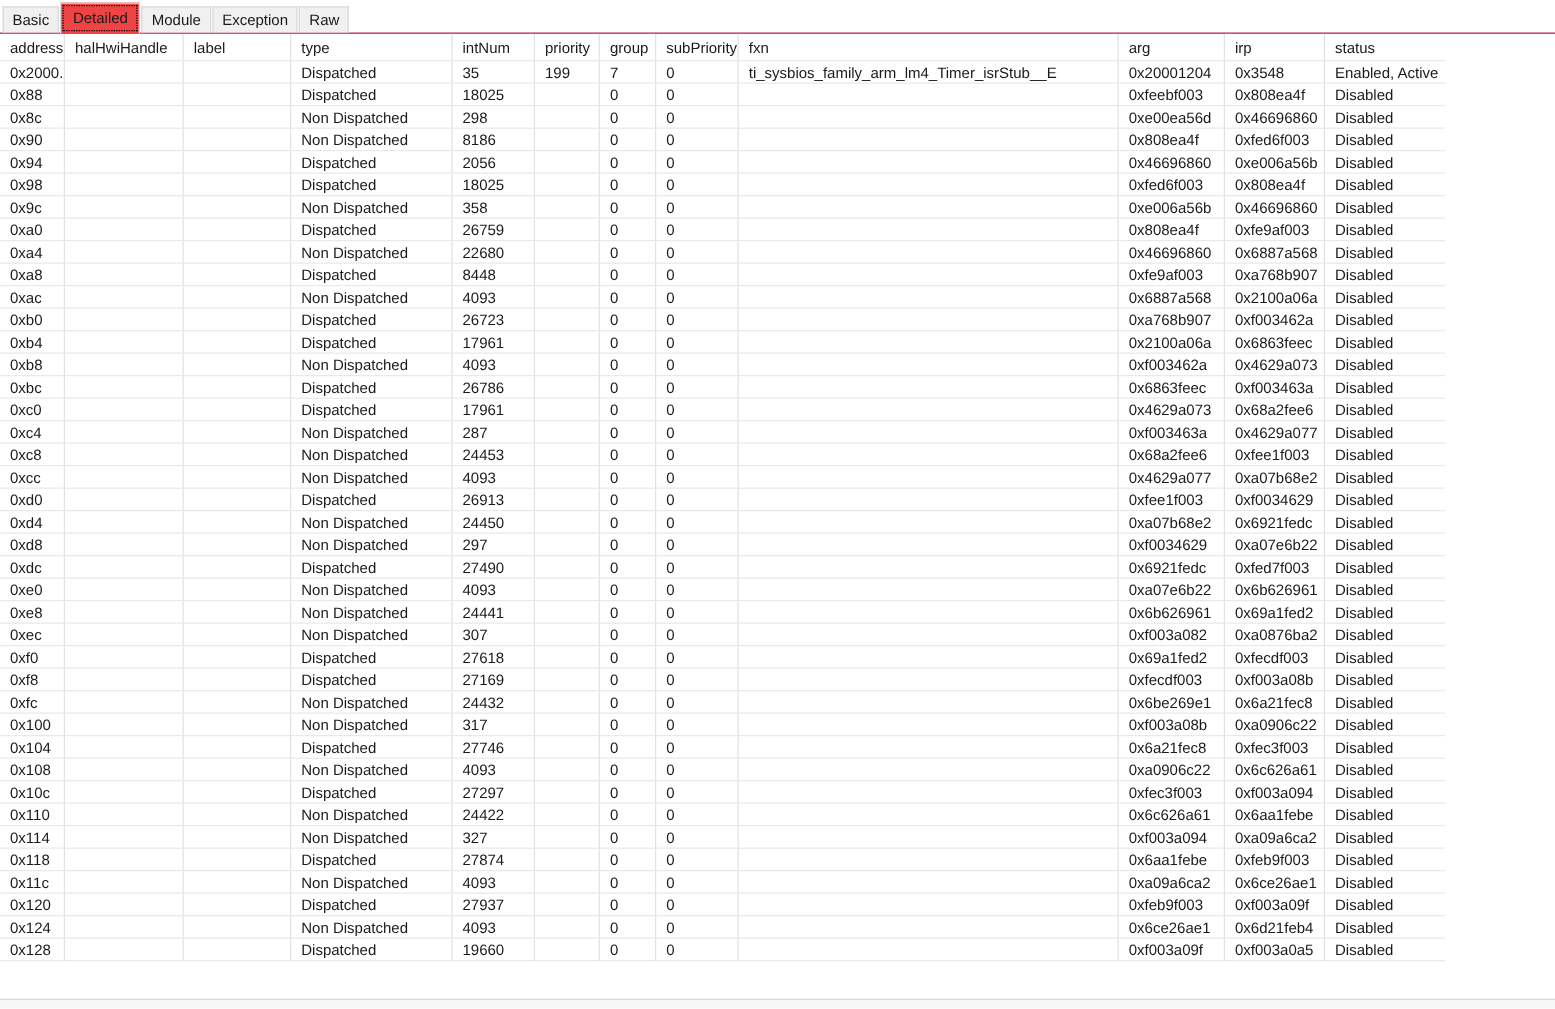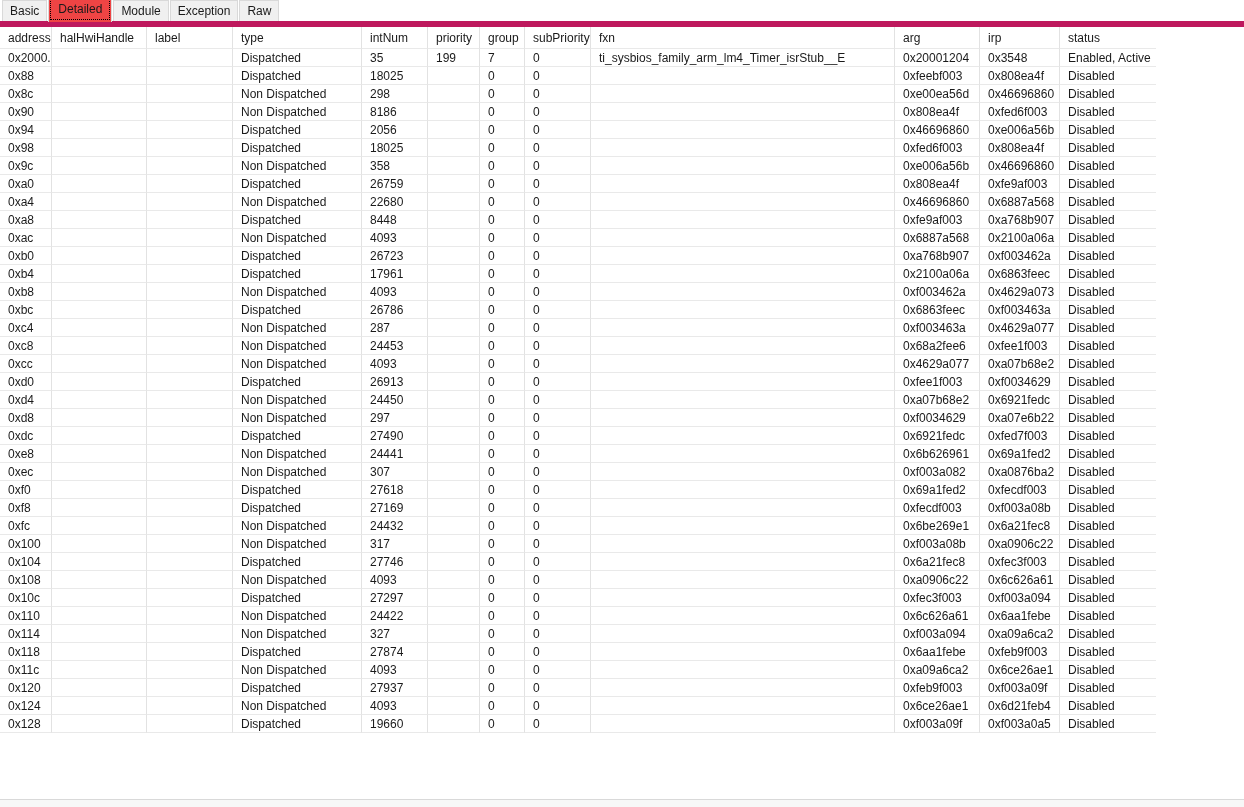"Basic" .tabstrip { border-bottom: 6px solid #be185d -> 1px solid #be185d }
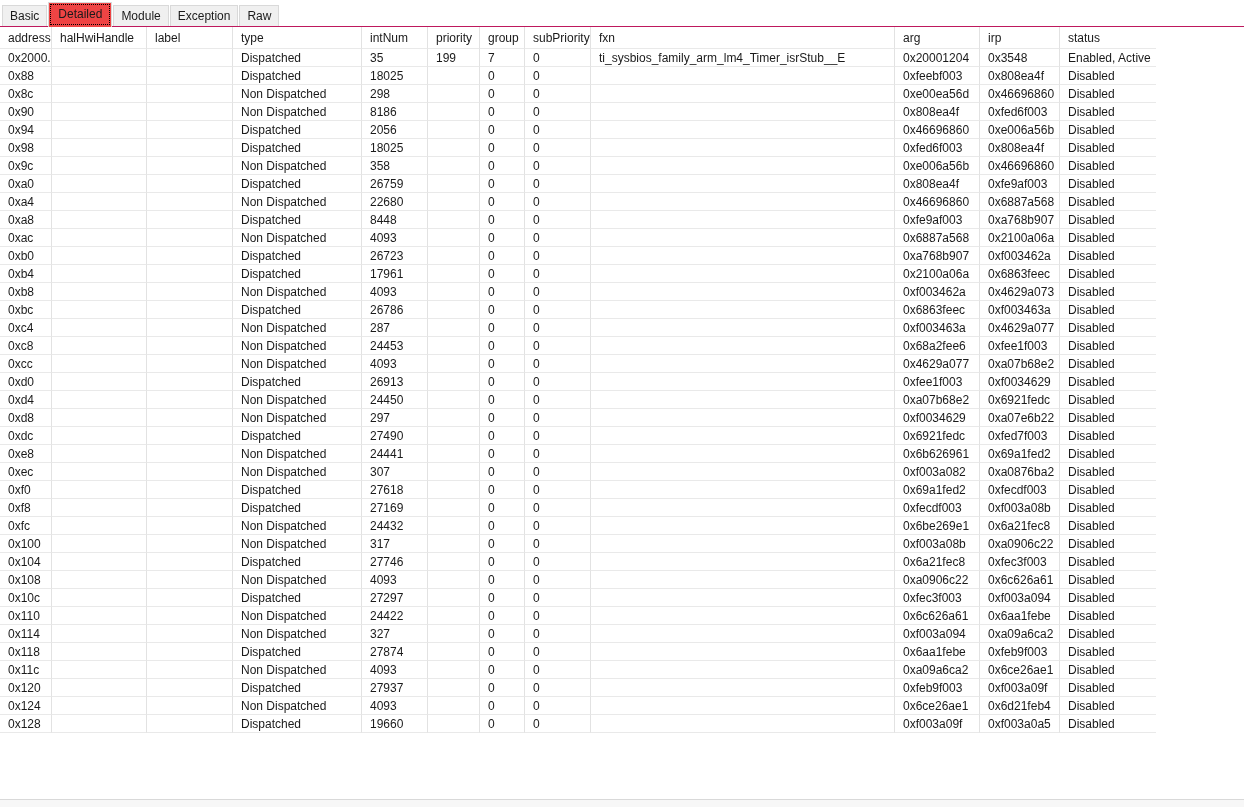"0xc0" tr { html: none -> <tr> <td>0xc0</td> <td></td> <td></td> <td>Dispatched</td> <td>17961</td> <td></td> <td>0</td> <td>0</td> <td></td> <td>0x4629a073</td> <td>0x68a2fee6</td> <td>Disabled</td> <td>0</td> <td></td> </tr> }
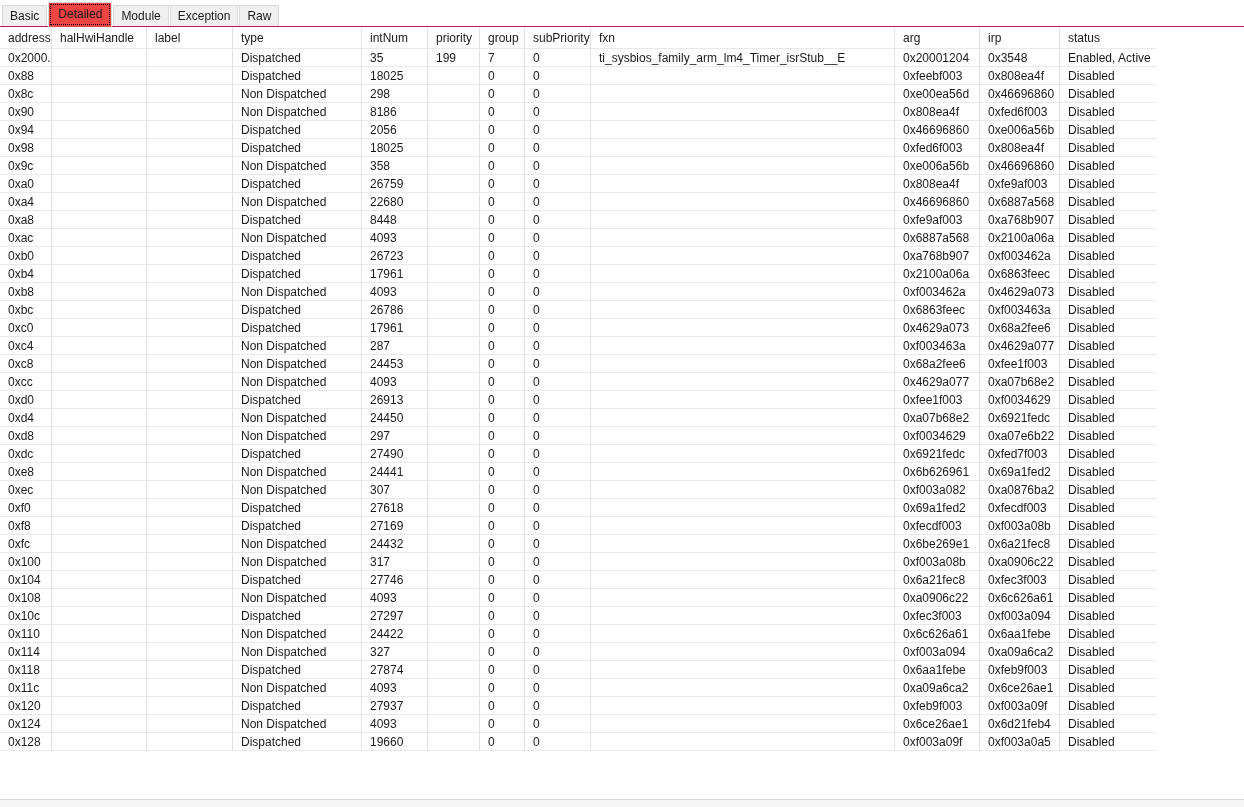"0xe0" tr { html: none -> <tr> <td>0xe0</td> <td></td> <td></td> <td>Non Dispatched</td> <td>4093</td> <td></td> <td>0</td> <td>0</td> <td></td> <td>0xa07e6b22</td> <td>0x6b626961</td> <td>Disabled</td> <td>0</td> <td></td> </tr> }
